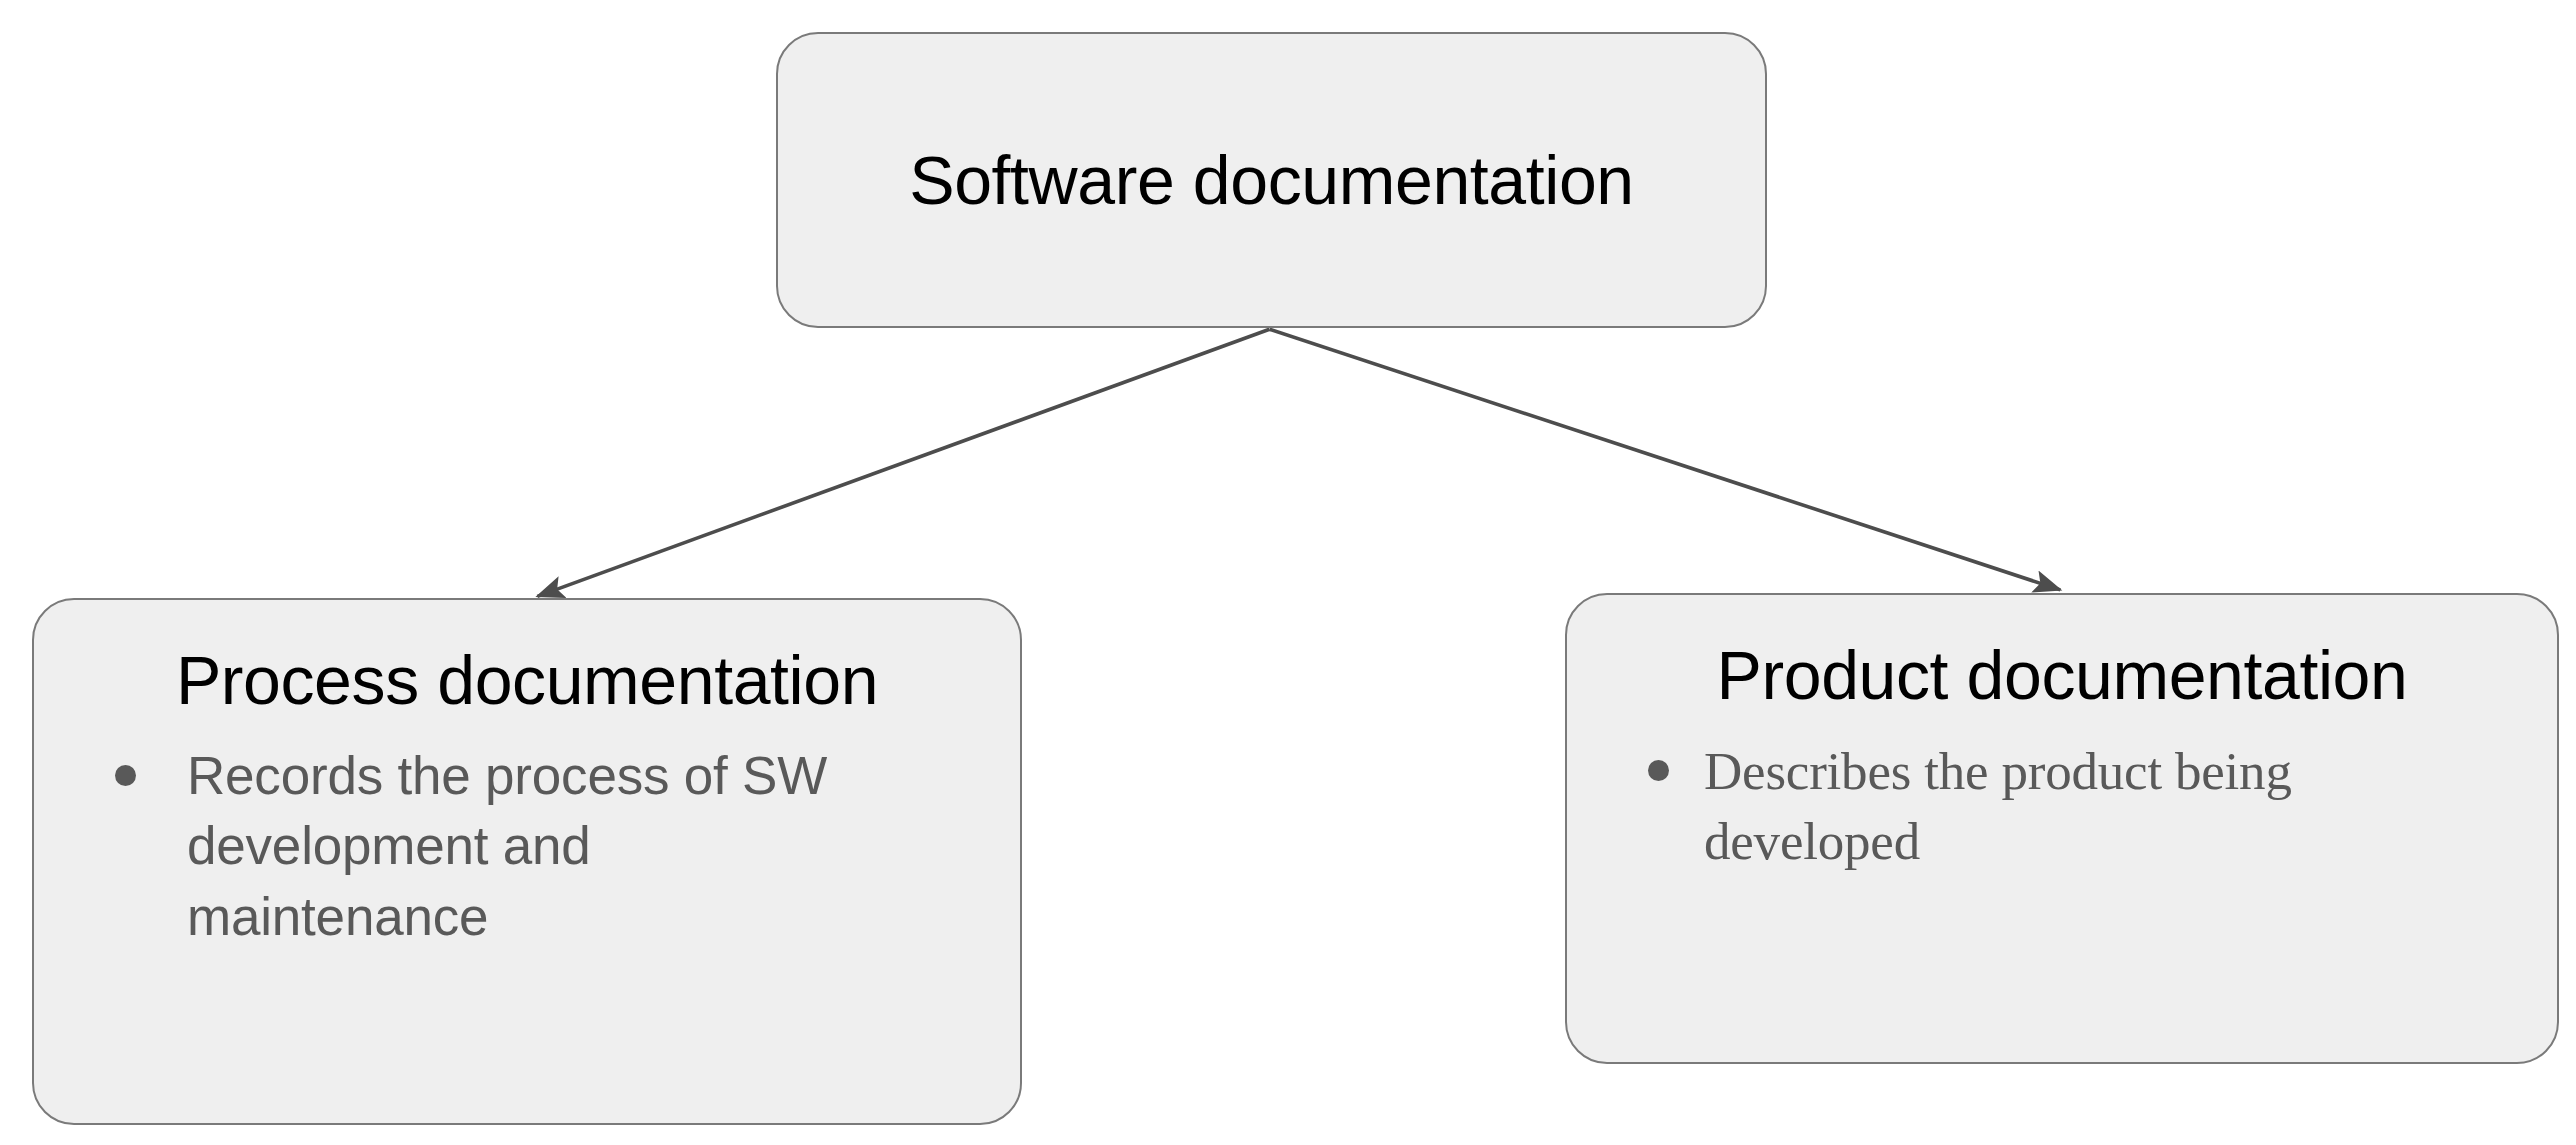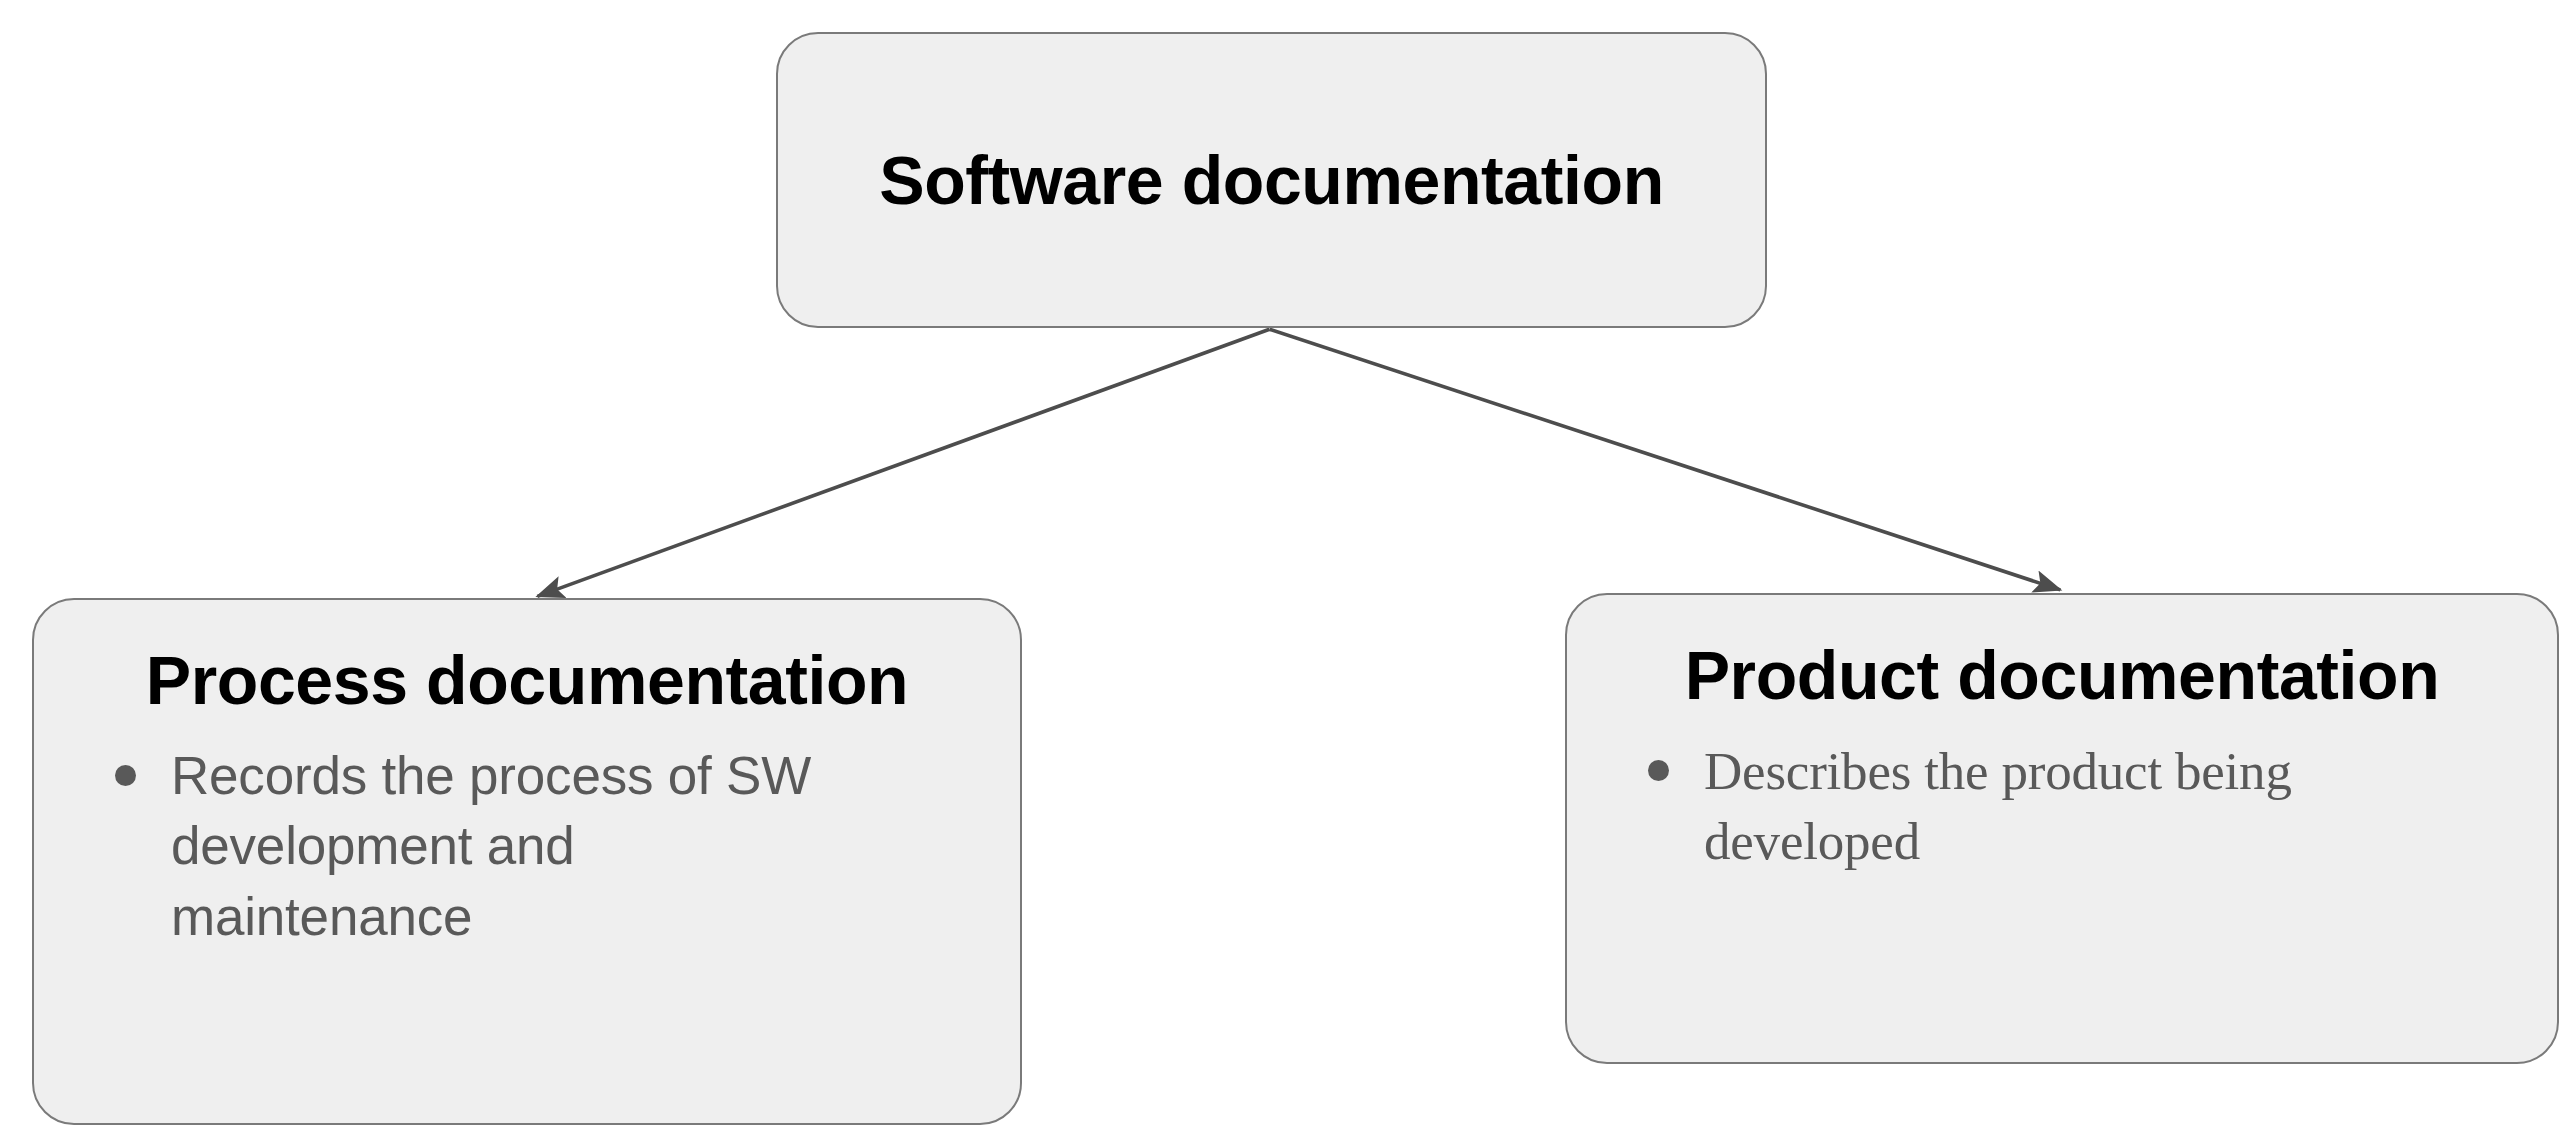"Software documentation" .node-title { font-weight: bold -> normal }
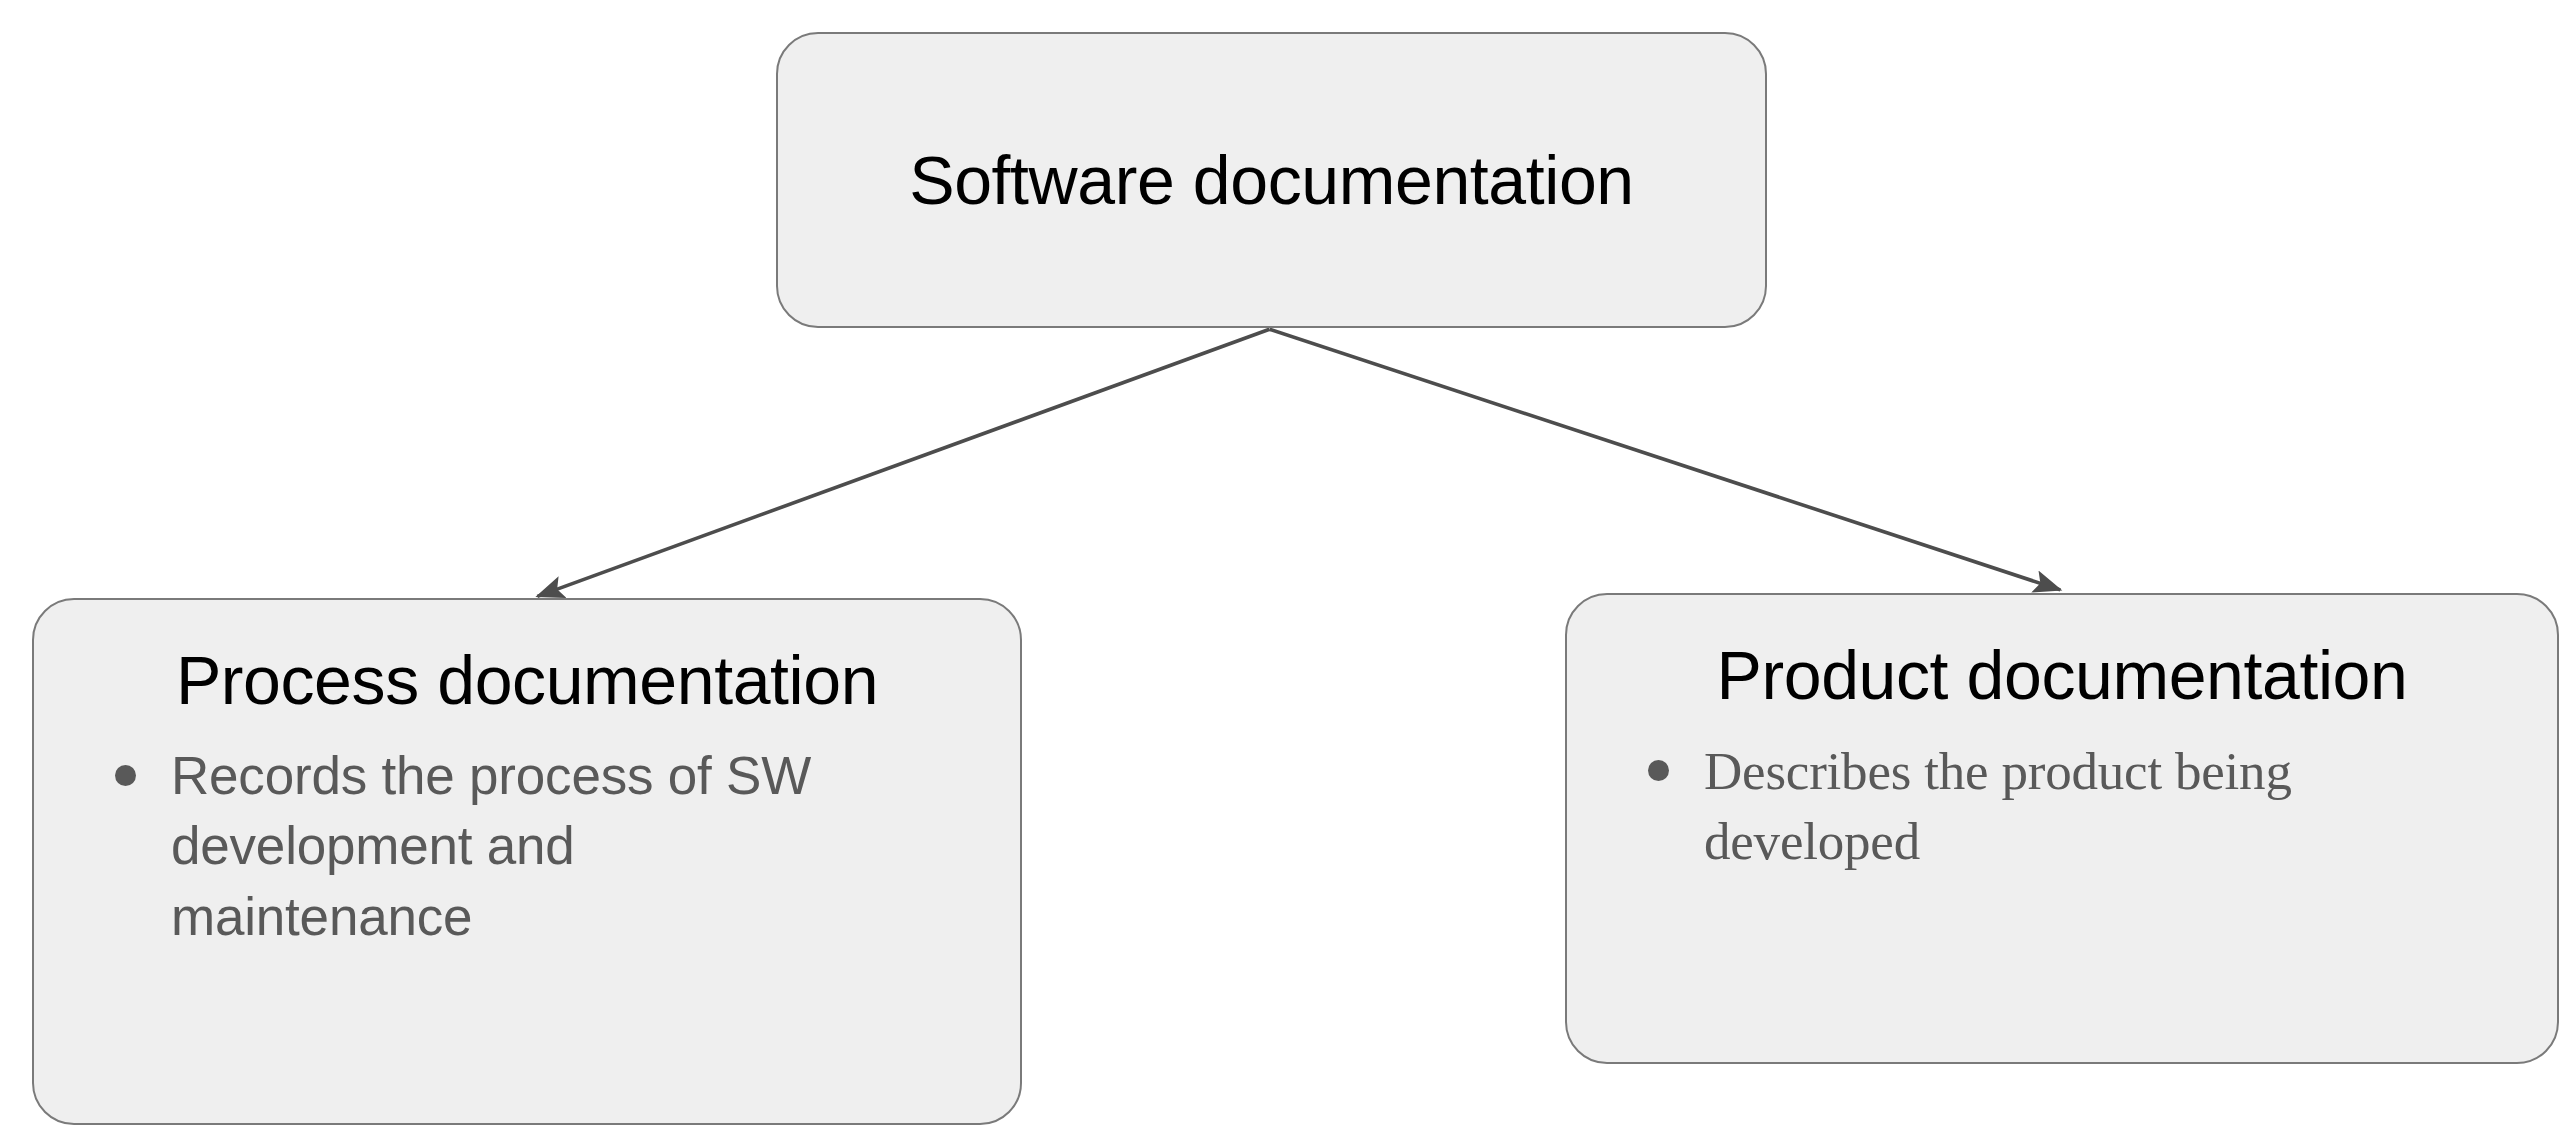"Records the process of SW" #node-process .bullet-text { margin-left: none -> 16px }
